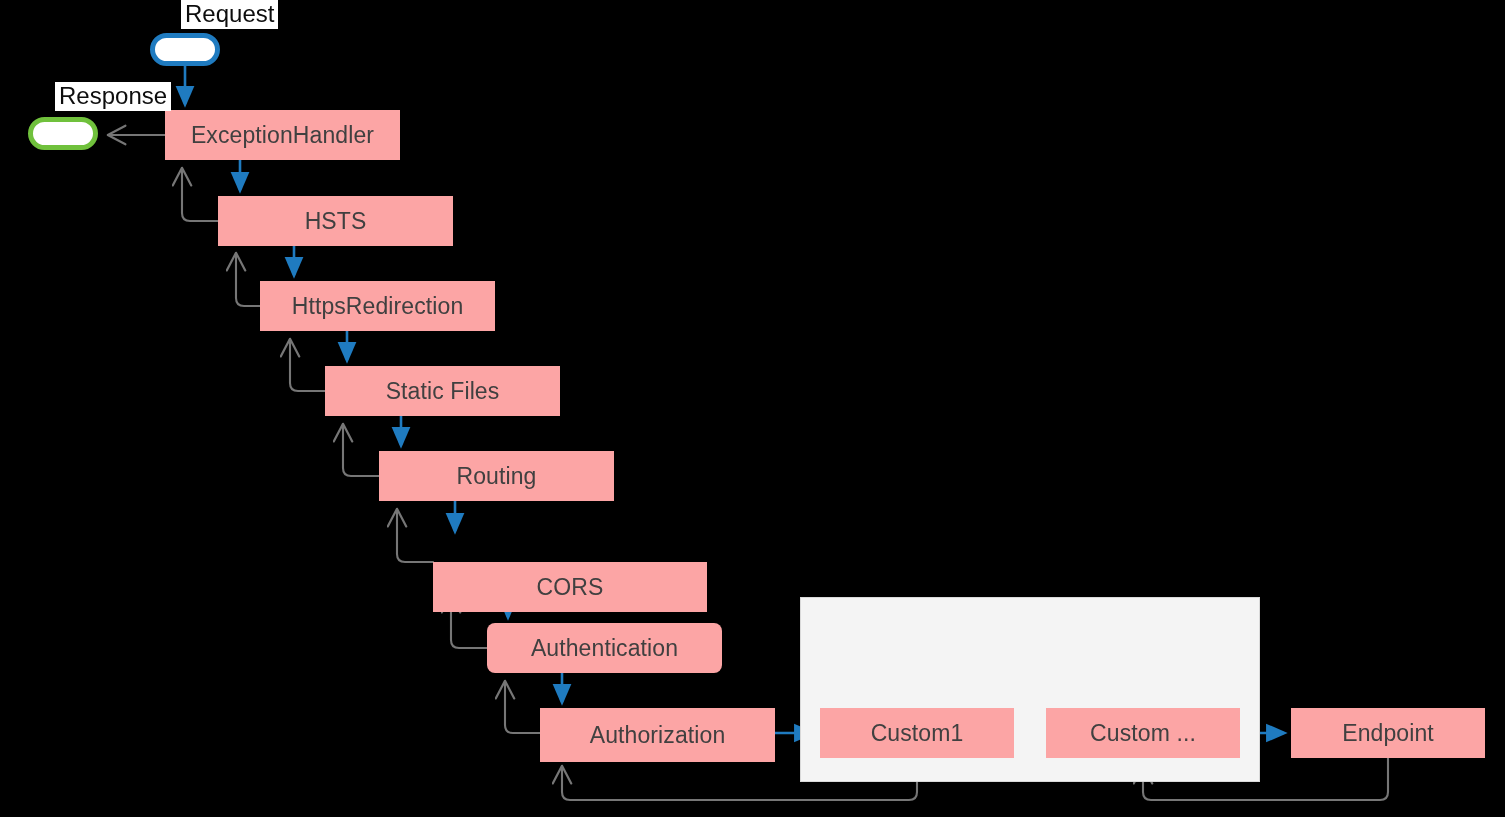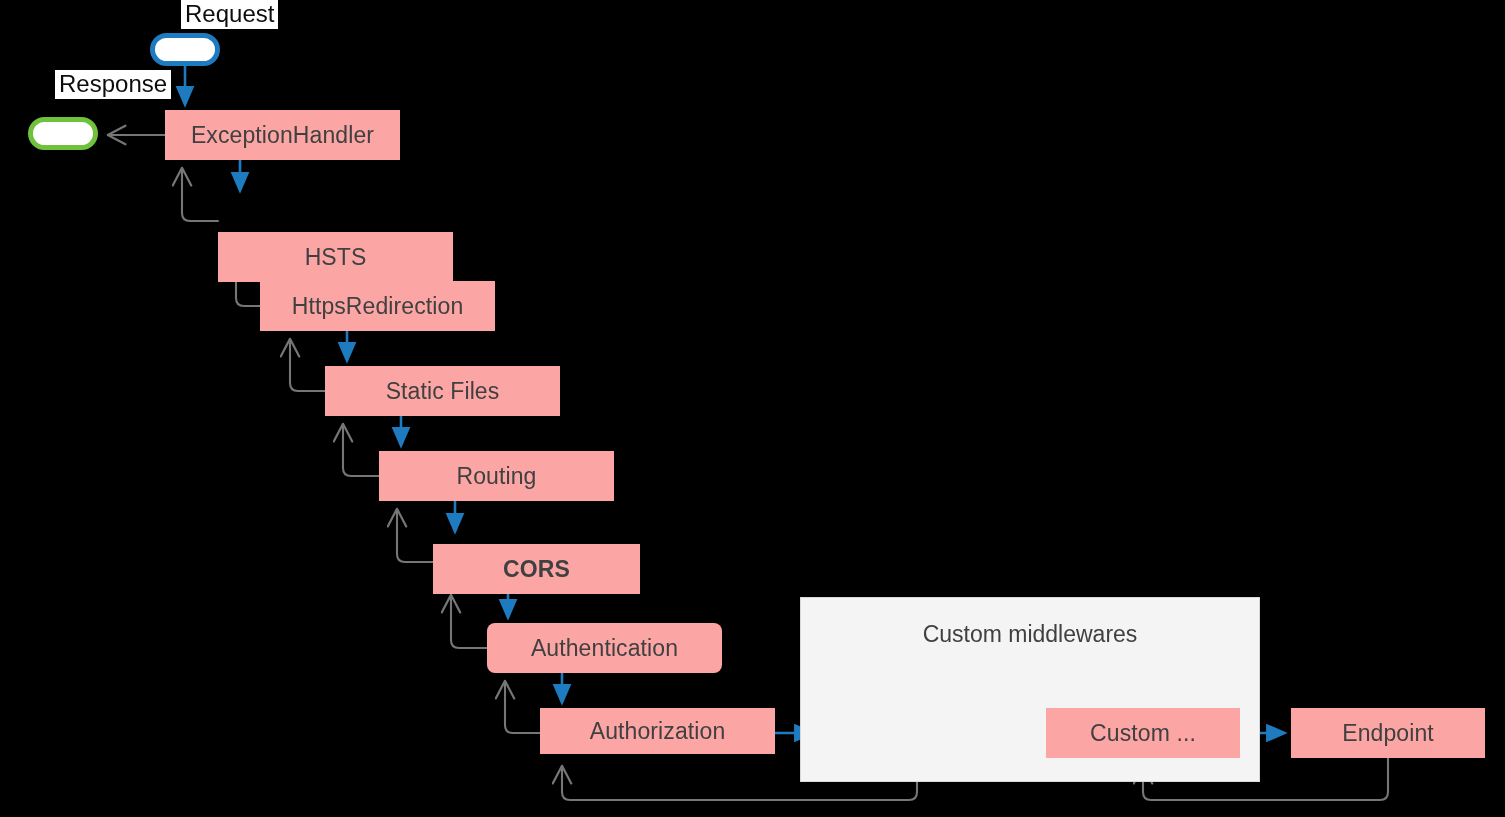"Response" div.terminal-label { top: 70px -> 82px }
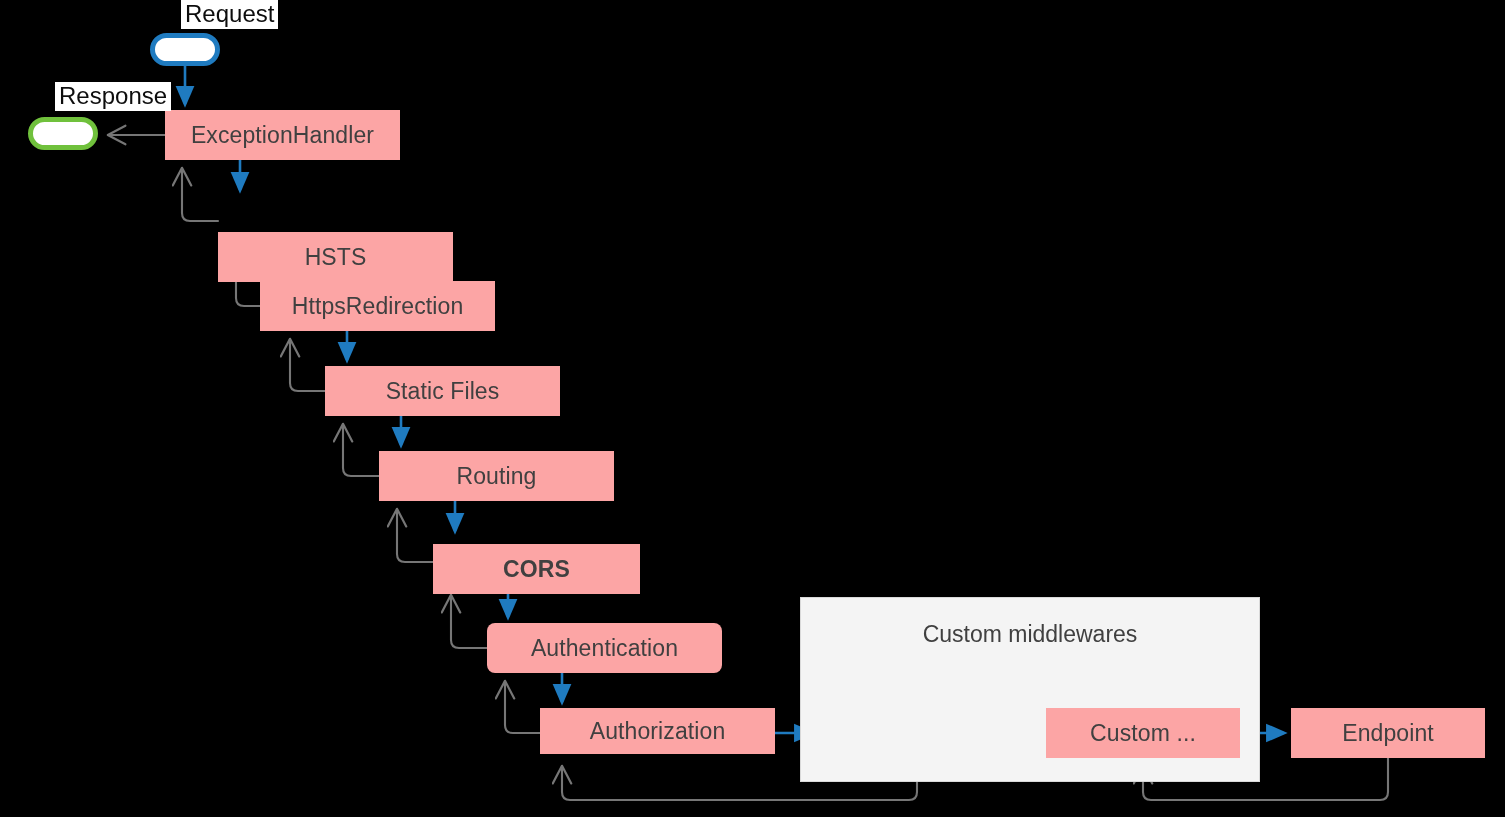"HSTS" div.mw-box { margin-top: 36px -> none }
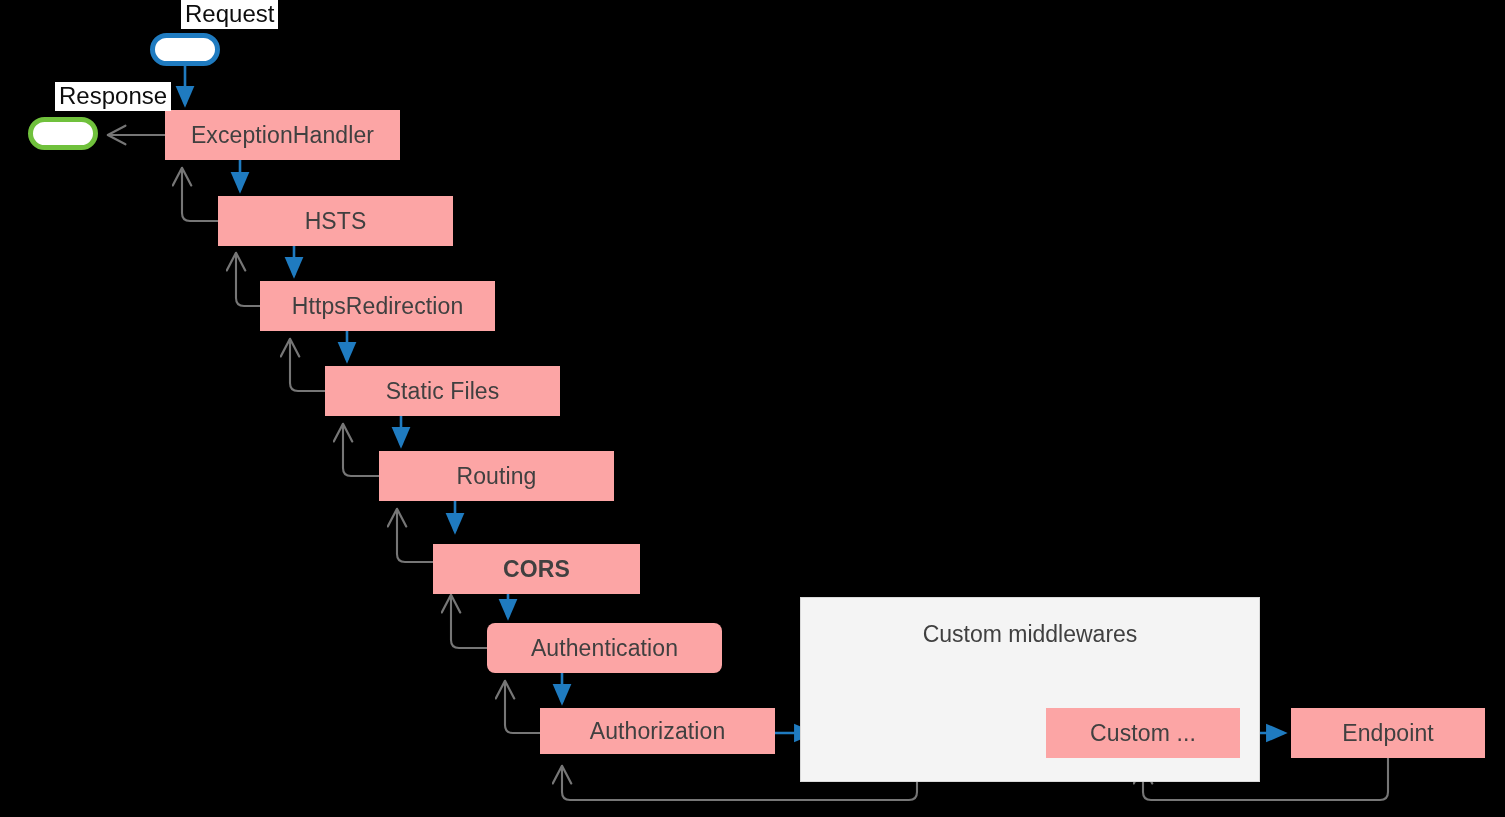"CORS" div.mw-box { font-weight: bold -> none; top: 544px -> 562px; width: 207px -> 274px }
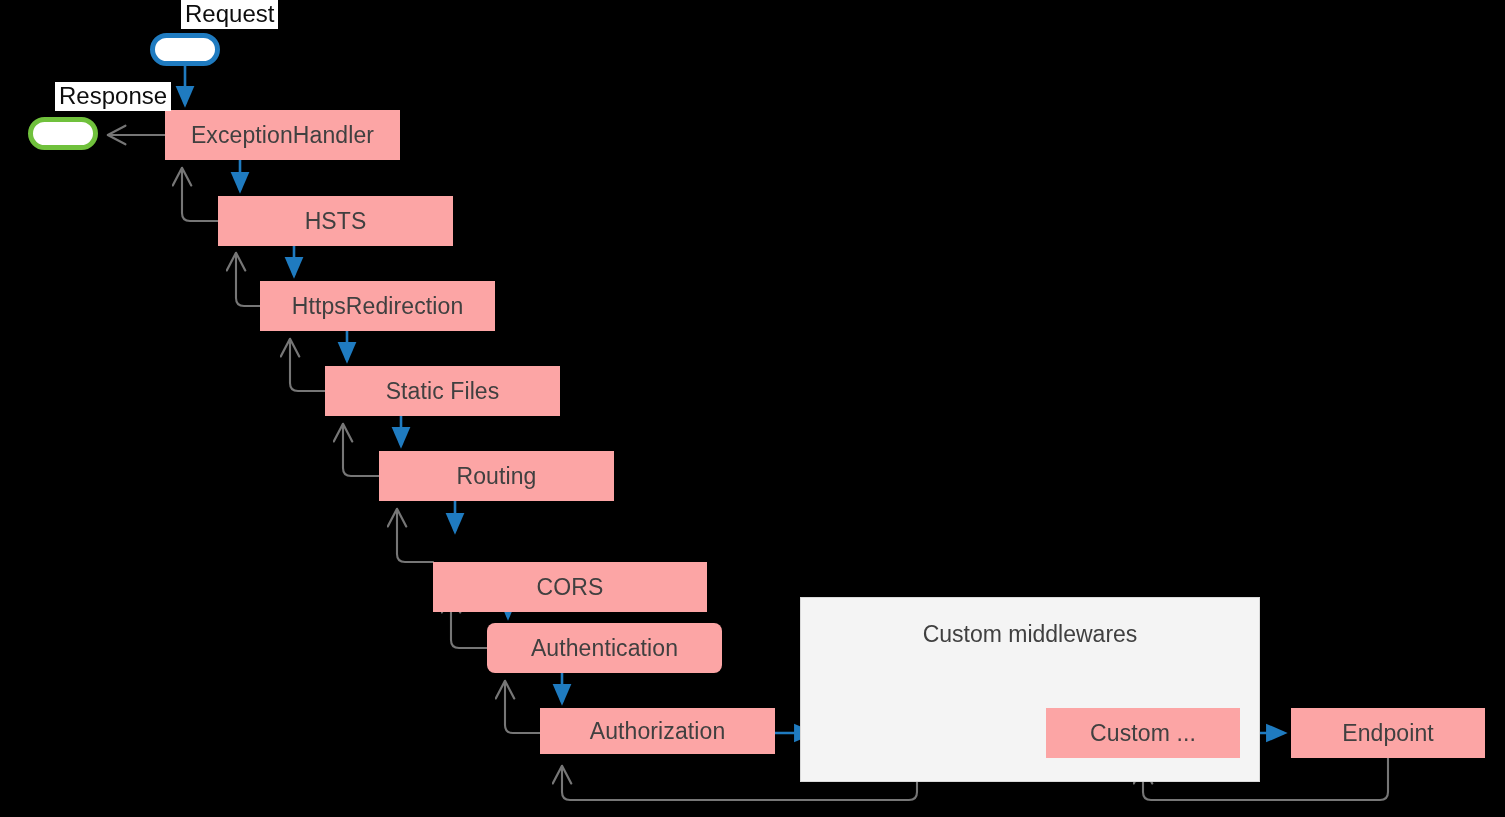"Custom middlewares" div.group-title { html: <div>Custom middlewares</div> -> none }
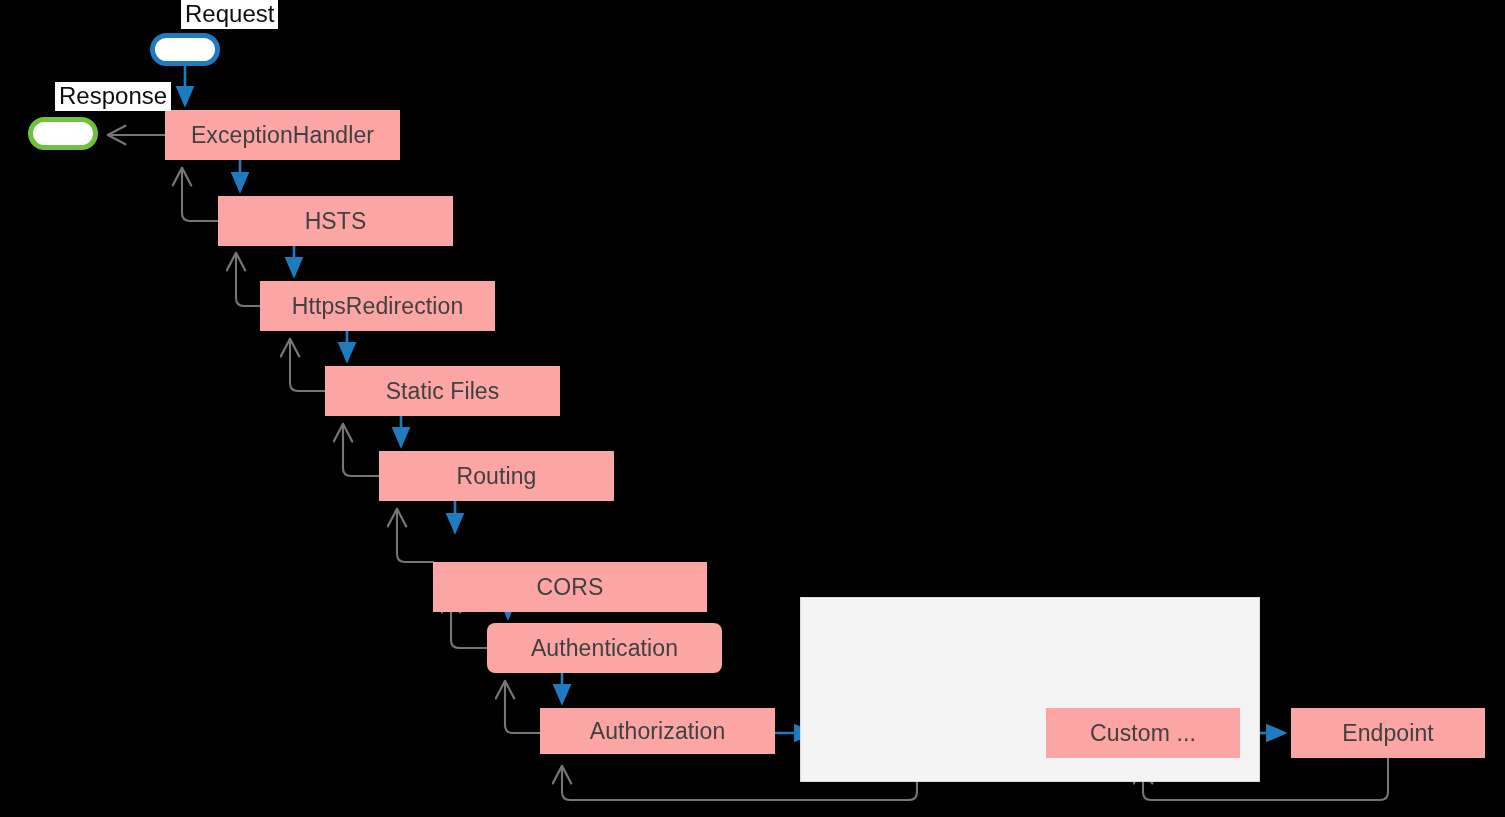"Authorization" div.mw-box { height: 46px -> 54px }
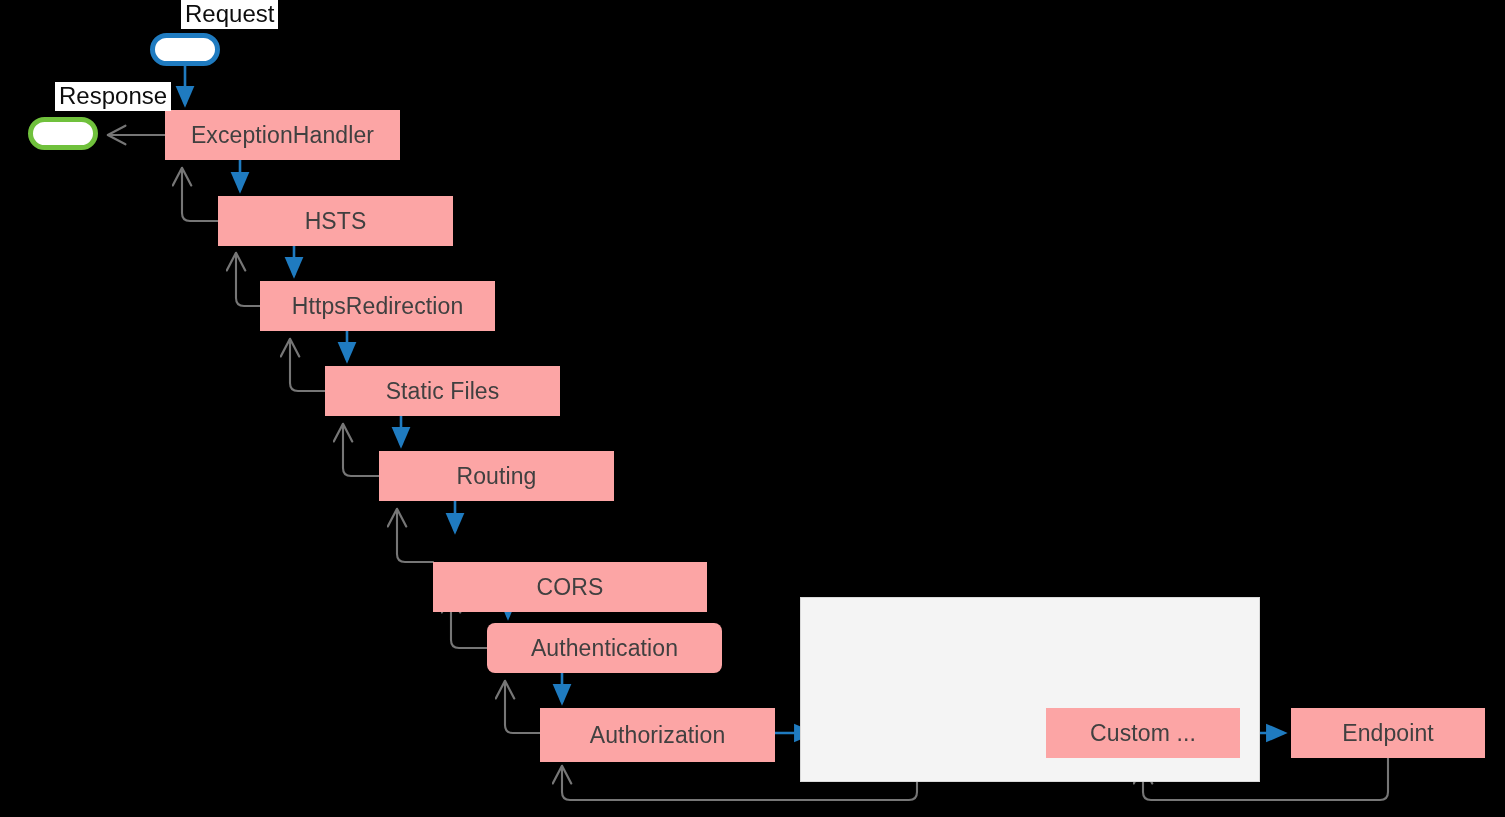"Custom1" div.mw-box { html: none -> <div>Custom1</div> }
